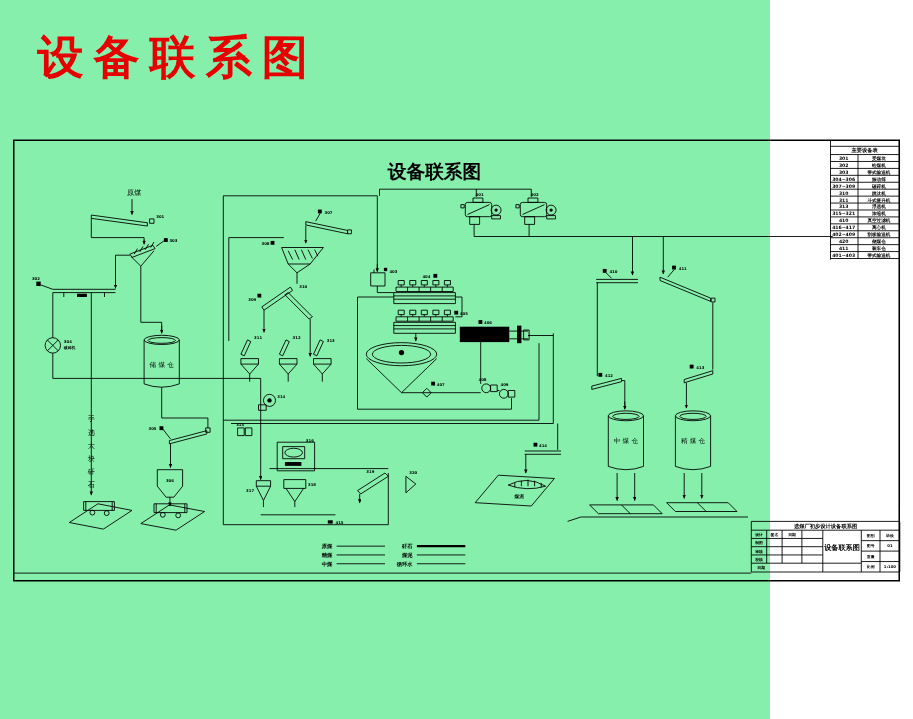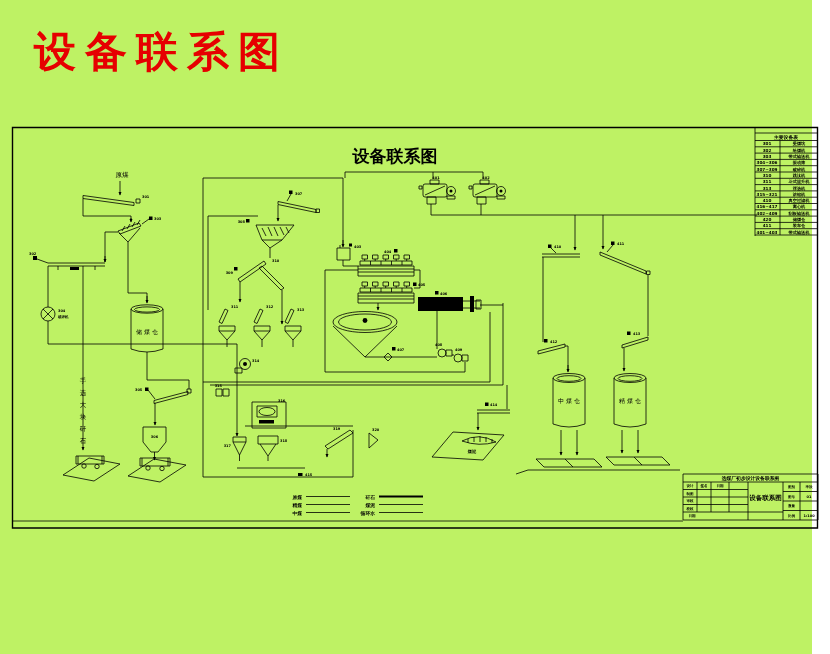"设备联系图" #stage { background: #bef264 -> #86efac; width: 812px -> 700px }
